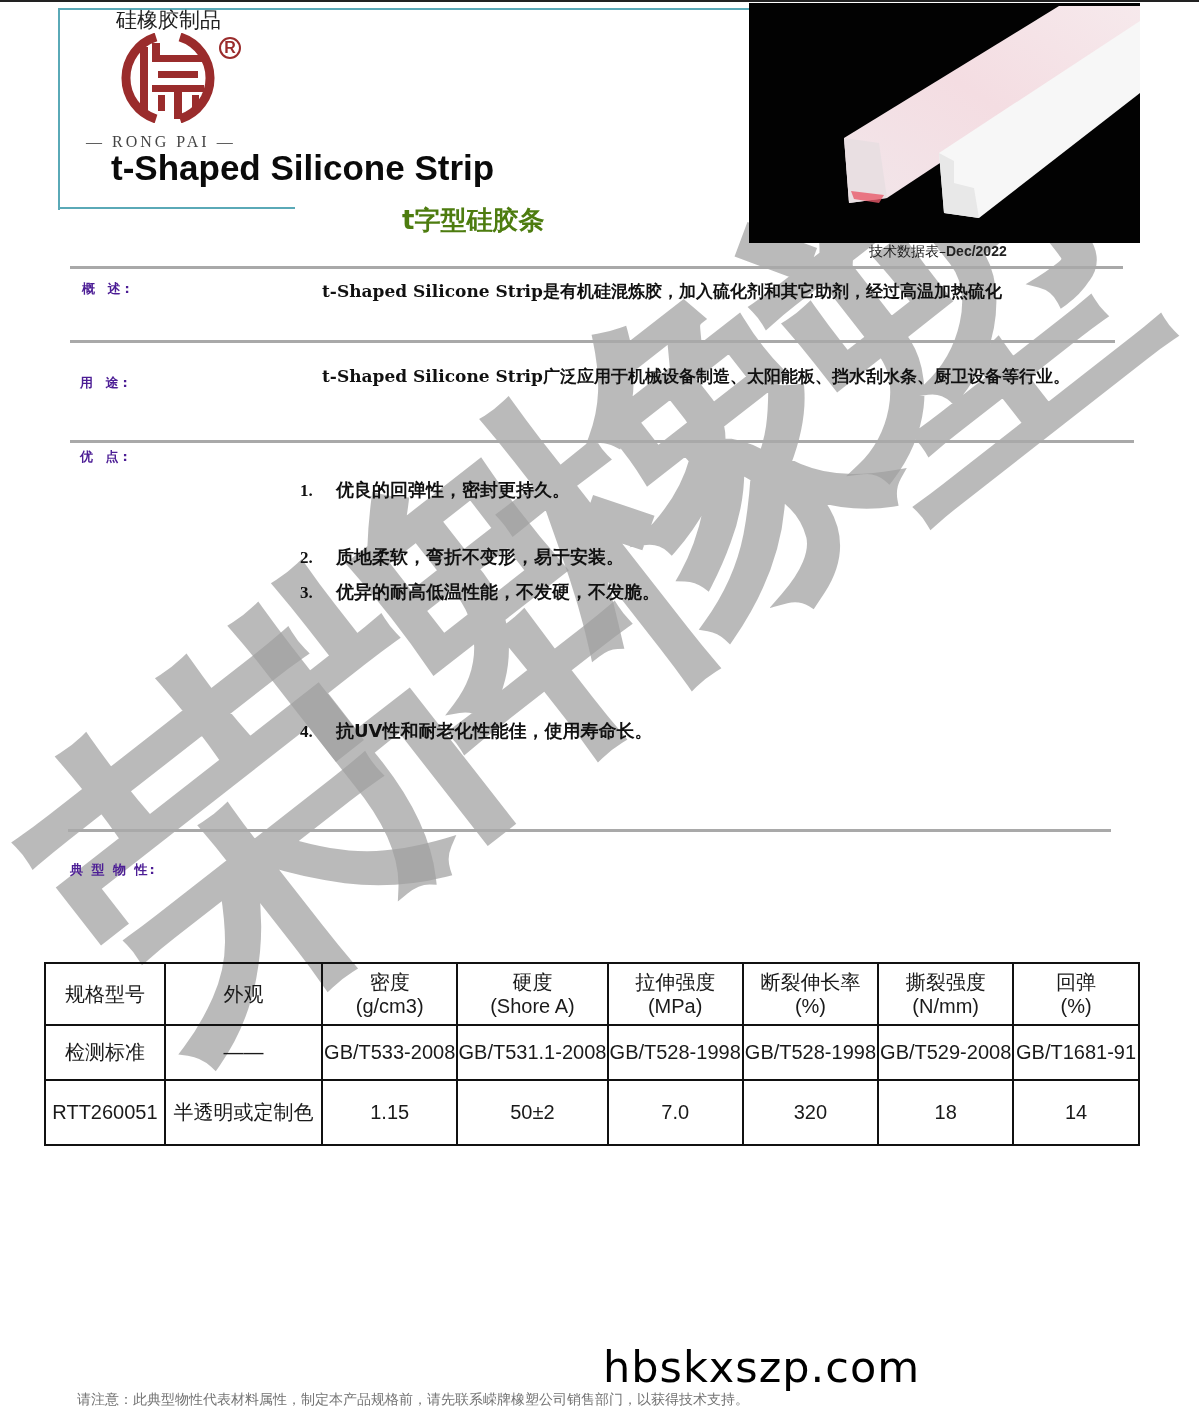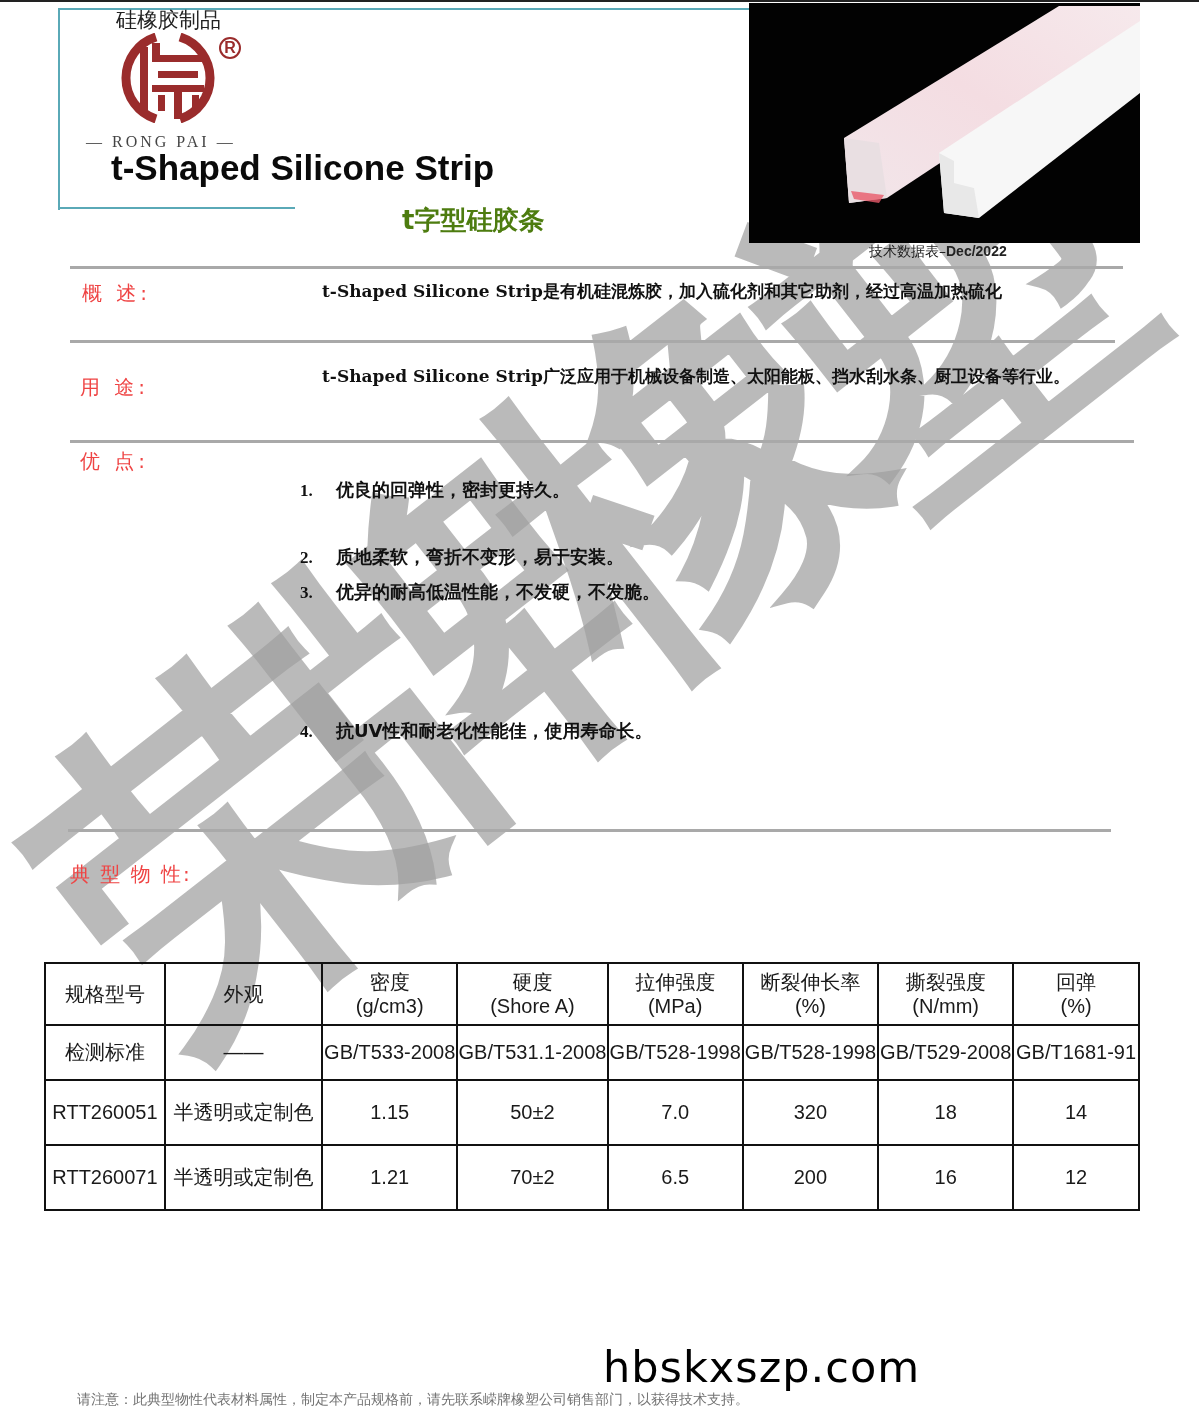"概 述:" .section-label { color: #ef4444 -> #4c1d95; font-size: 20px -> 13px; font-weight: normal -> bold }
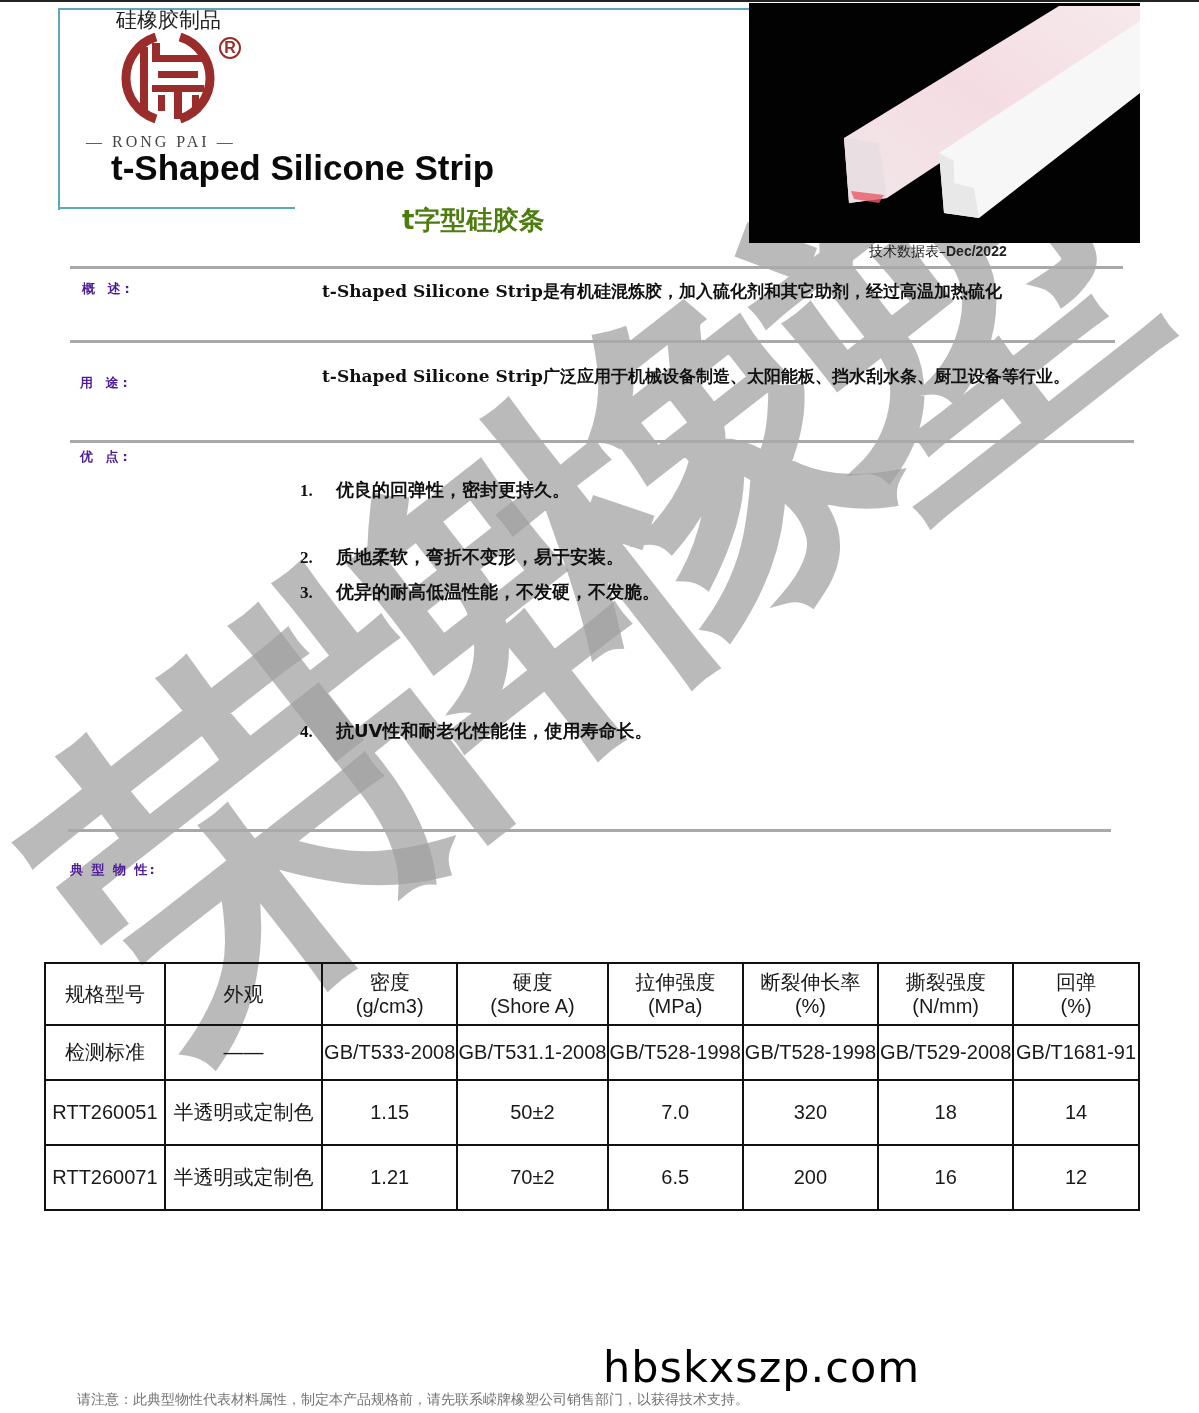"RTT260071" tr.row { html: <tr> <td>RTT260071</td> <td>半透明或定制色</td> <td>1.21</td> <td>70±2</td> <td>6.5</td> <td>200</td> <td>16</td> <td>12</td> </tr> -> none }
